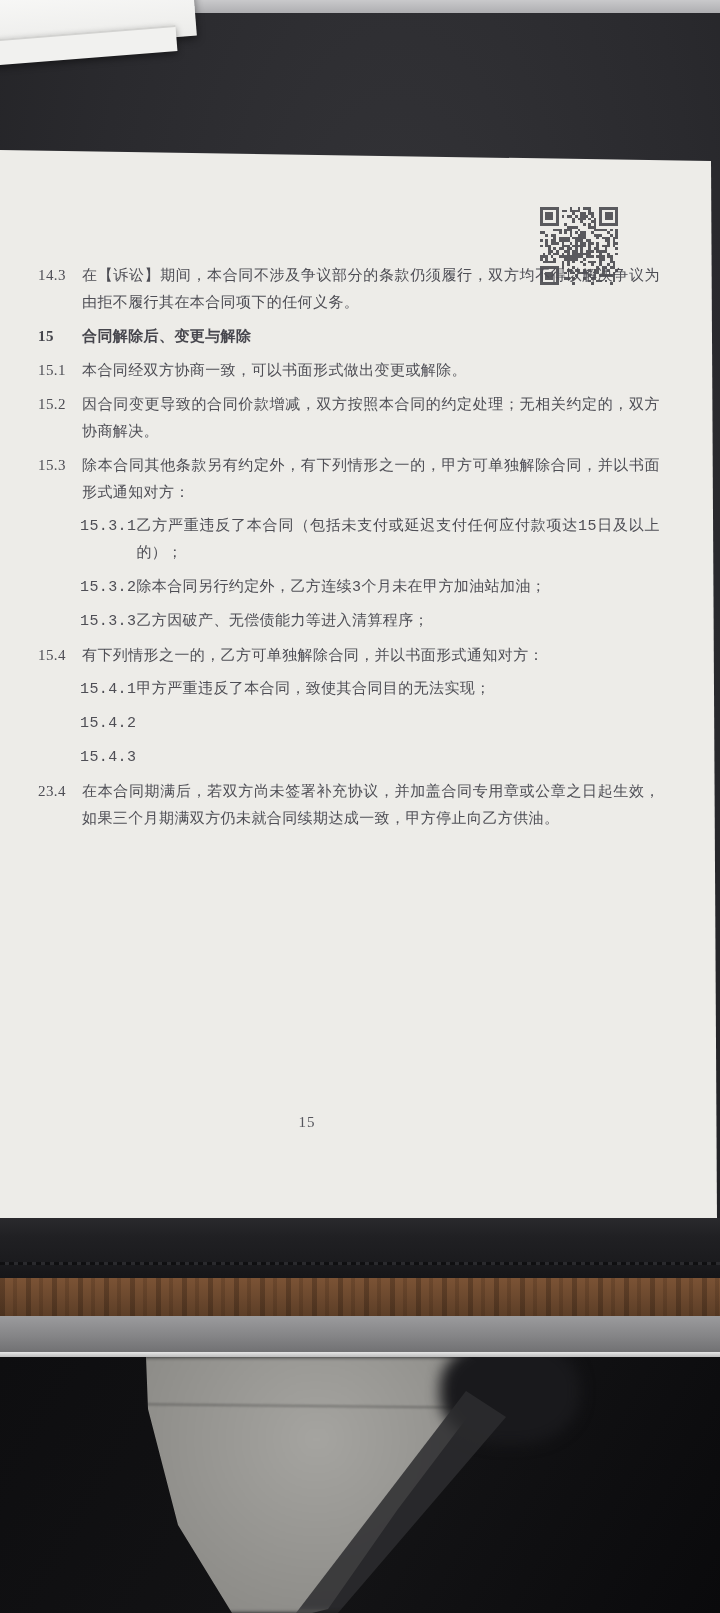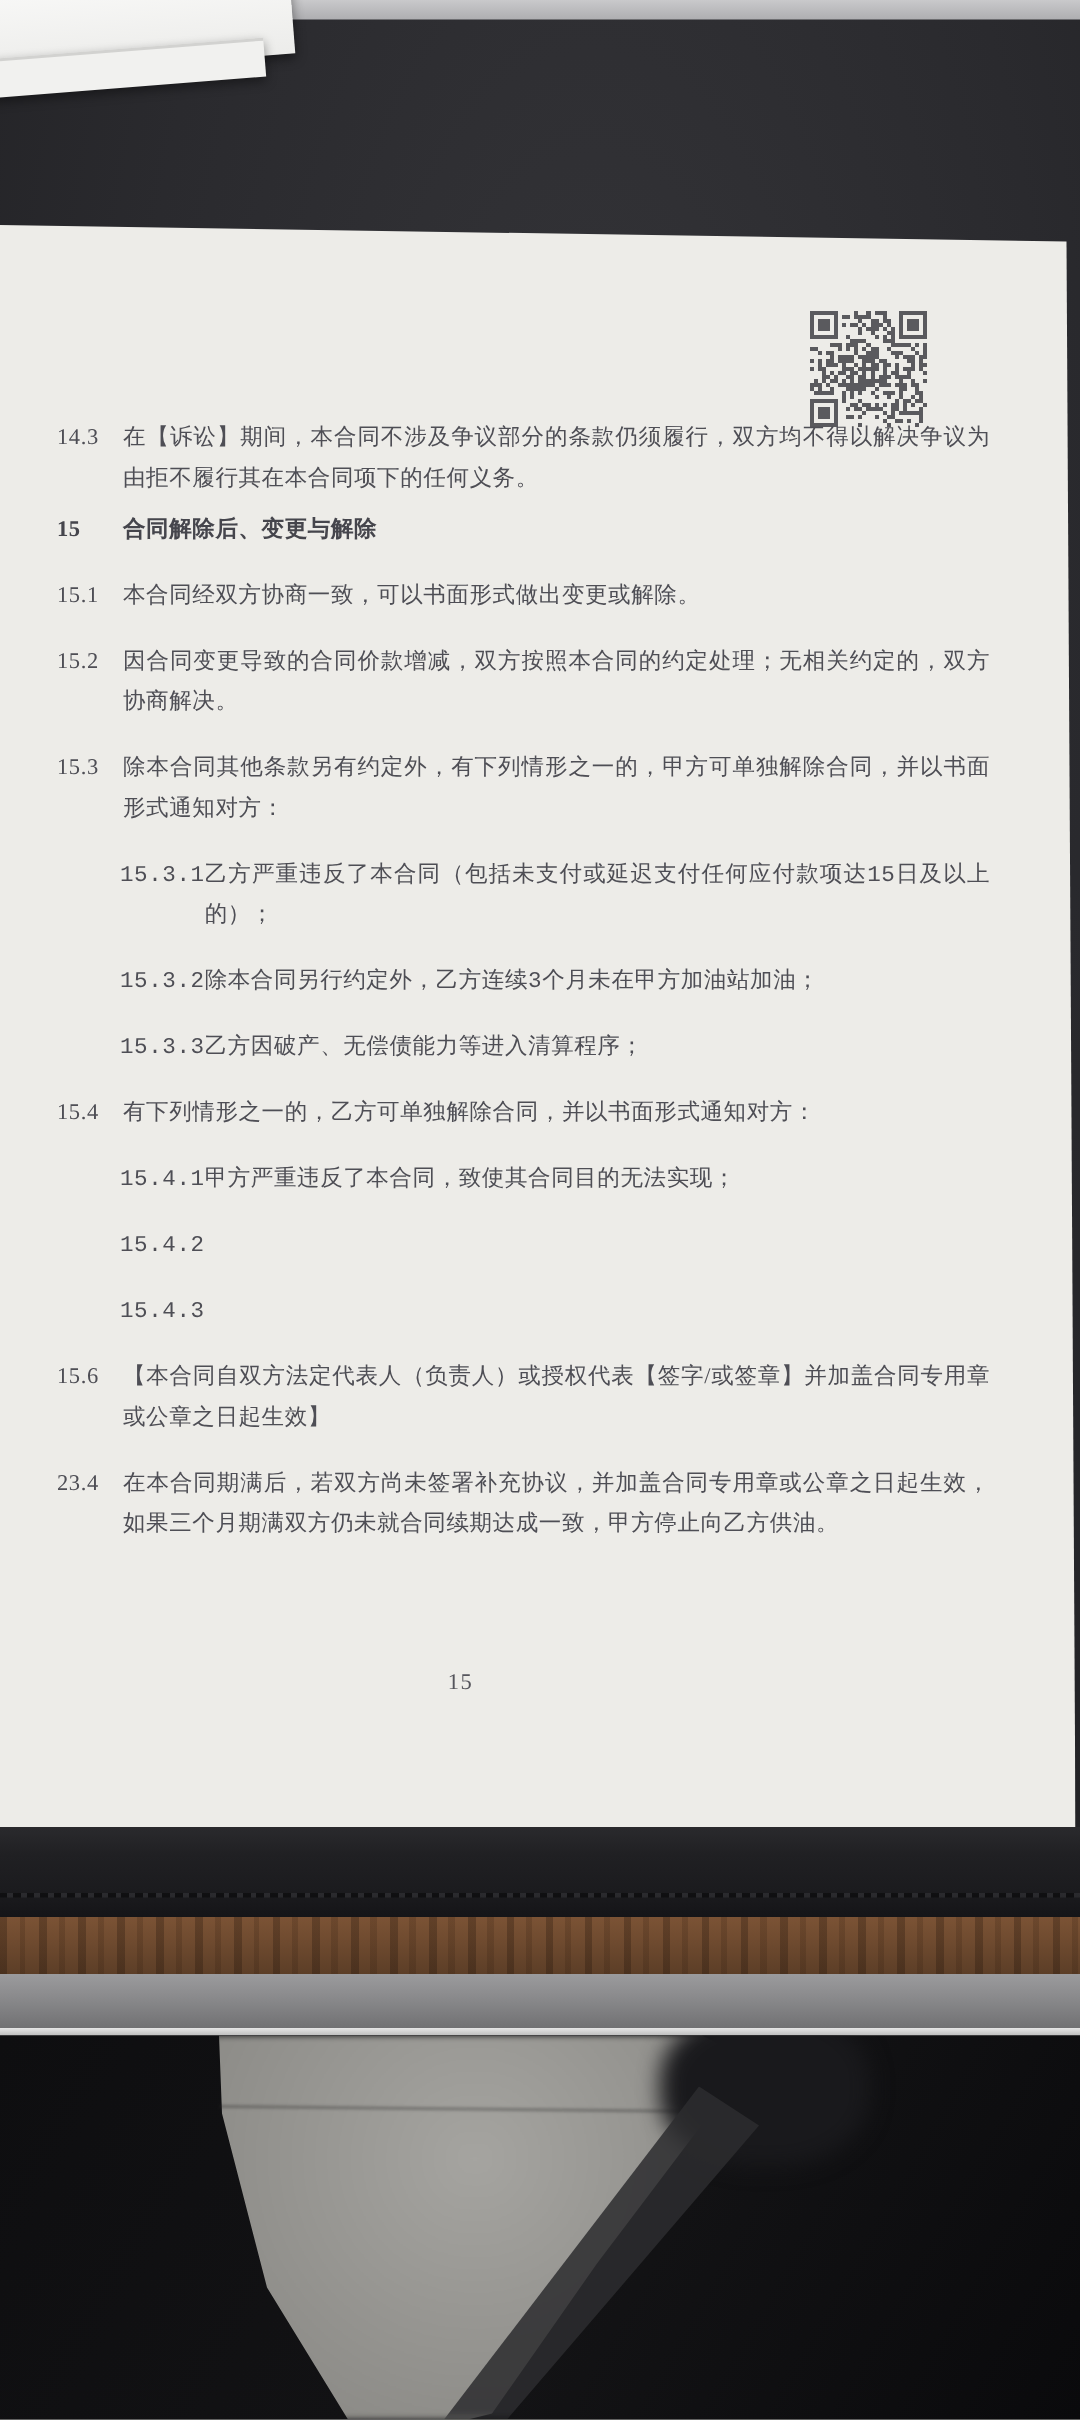"14.3" .clause { margin-top: 17px -> none }
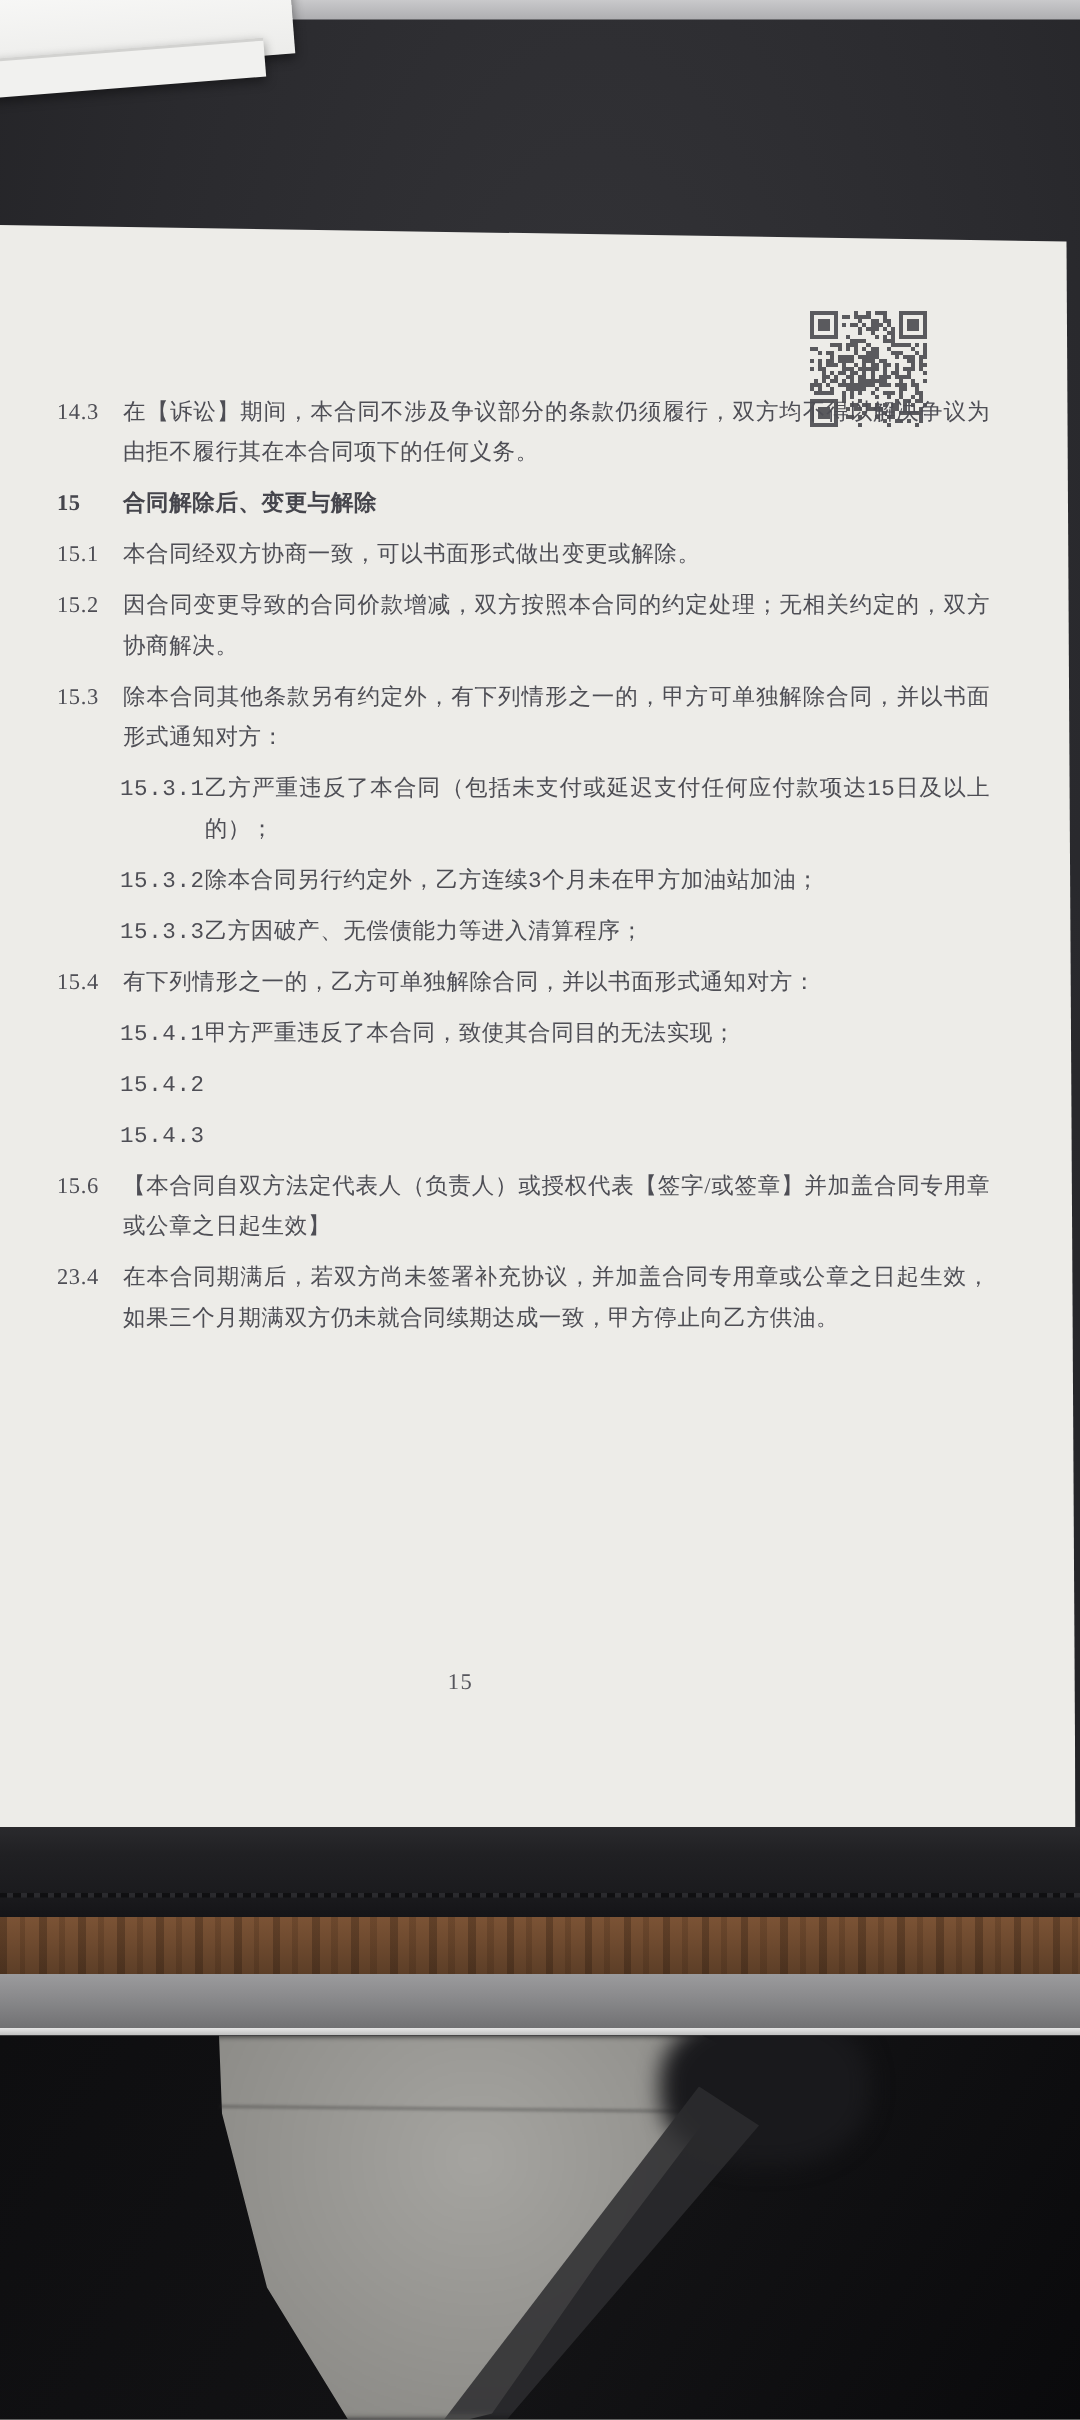"15.6" div.clause { html: <div> <span>15.6</span> <span>【本合同自双方法定代表人（负责人）或授权代表【签字/或签章】并加盖合同专用章或公章之日起生效】</span> </div> -> none }
